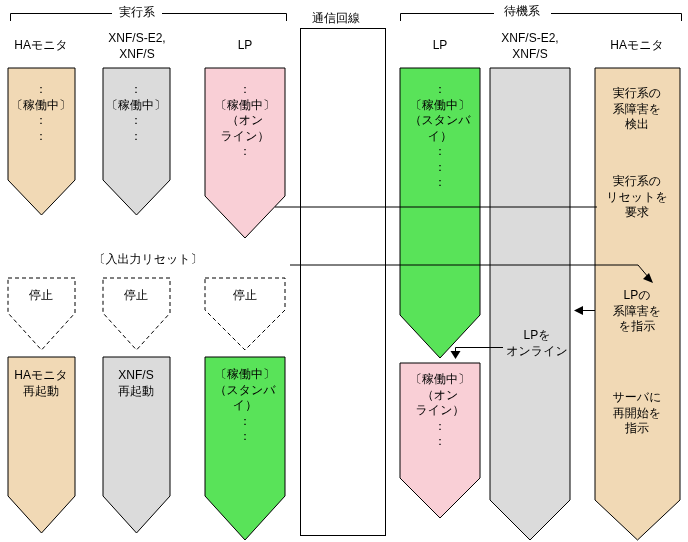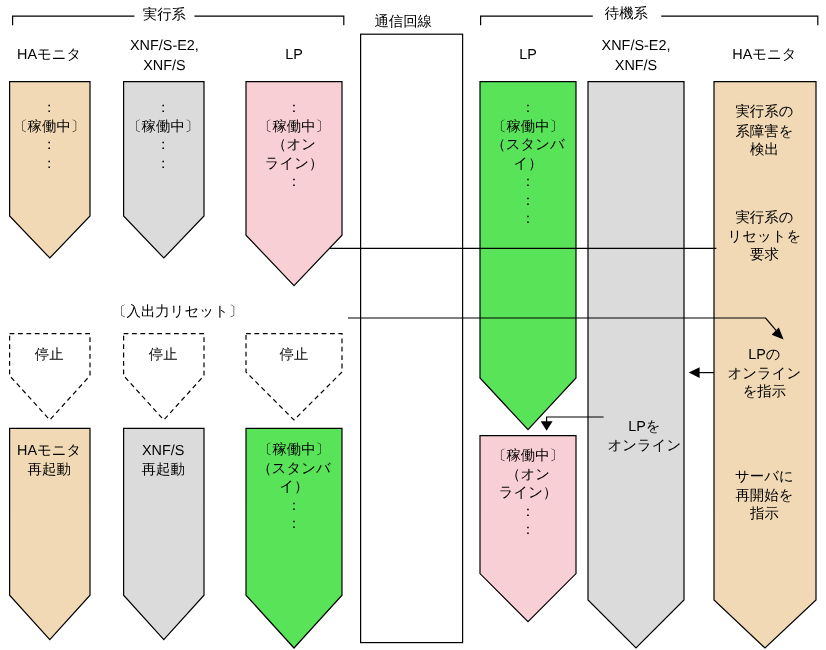"LPの" div.t { text: オンライン -> 系障害を }
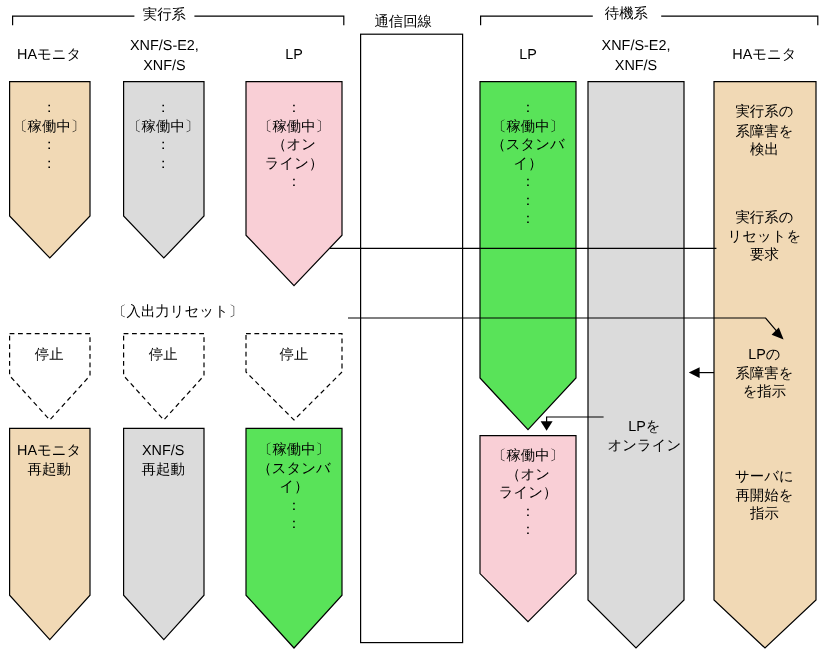"LPを" div.t { top: 348px -> 328px }
